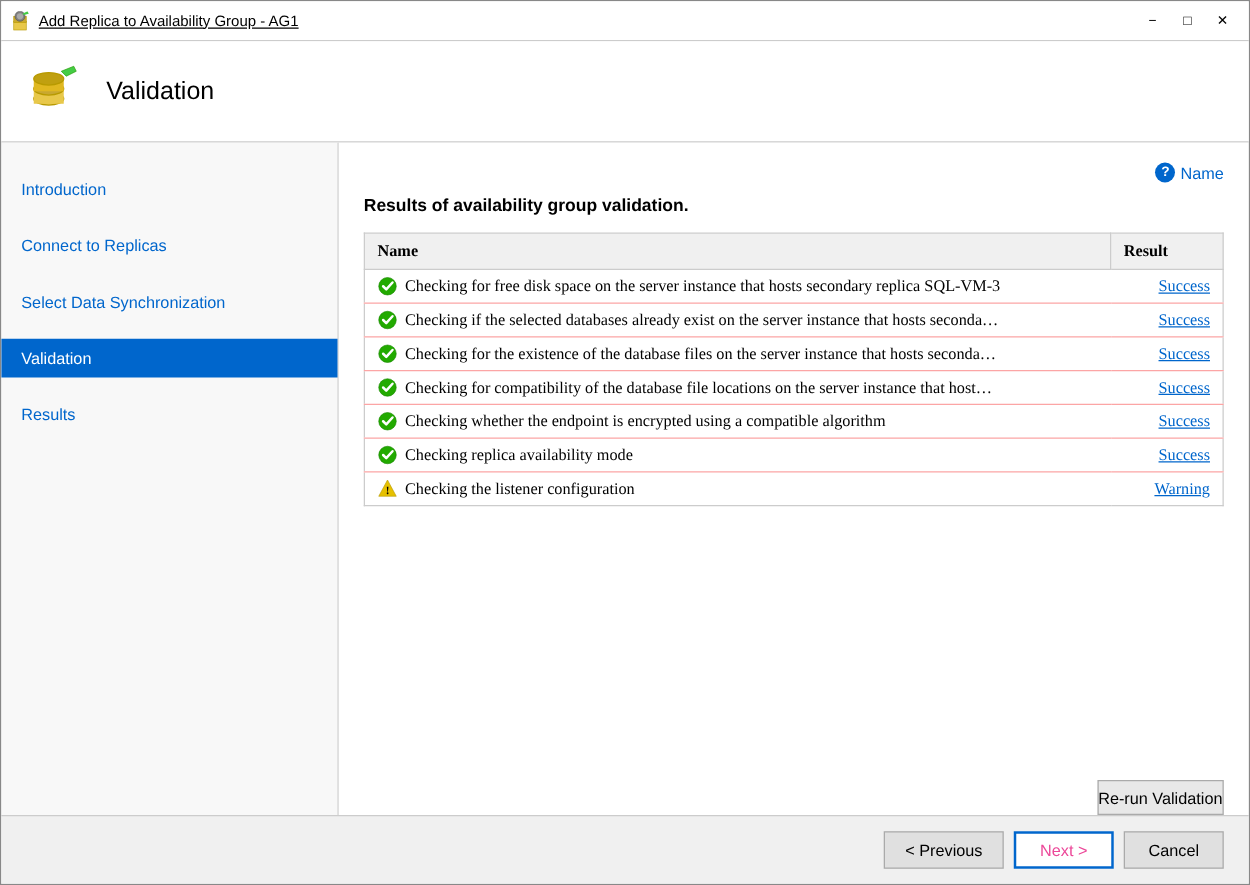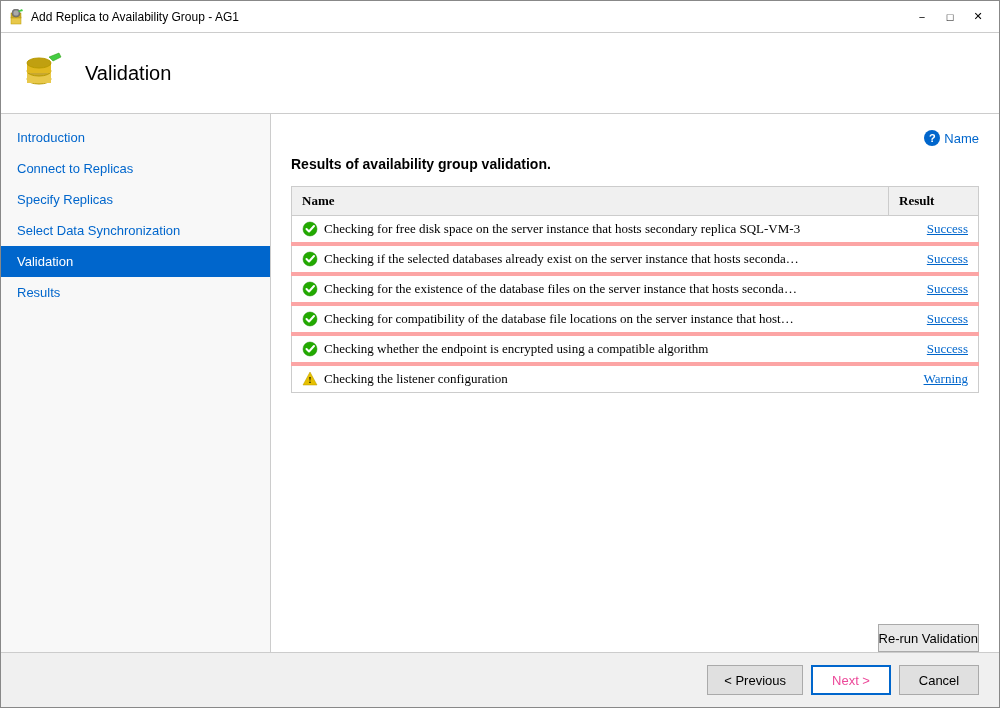"Add Replica to Availability Group" .title-bar-text { text-decoration: none -> underline }
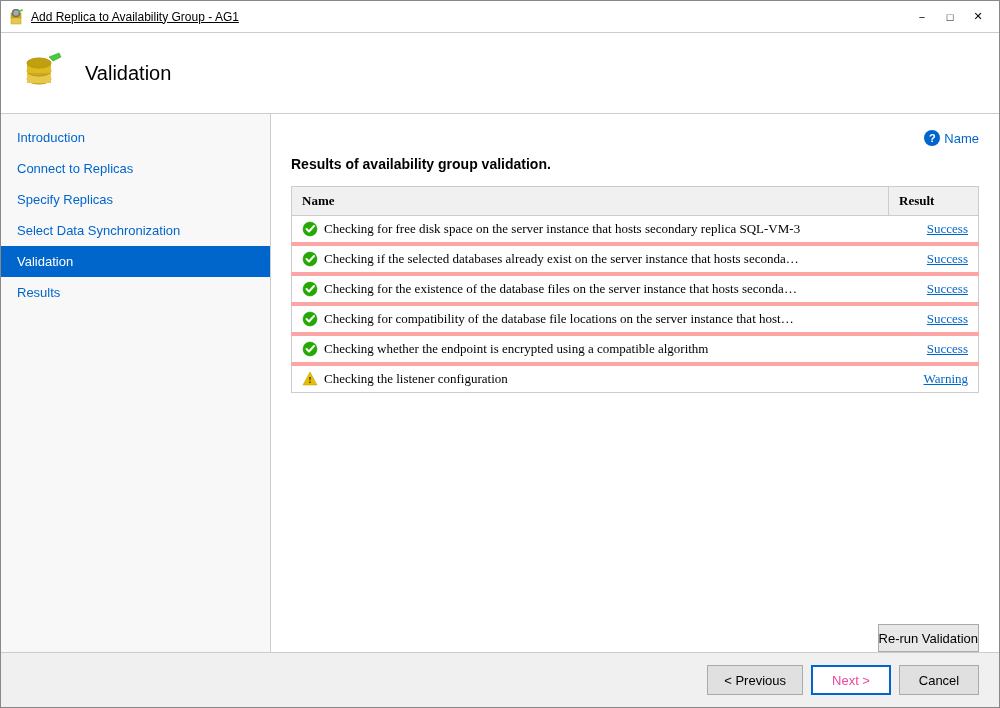"Introduction" .sidebar-item { margin-top: none -> 14px }
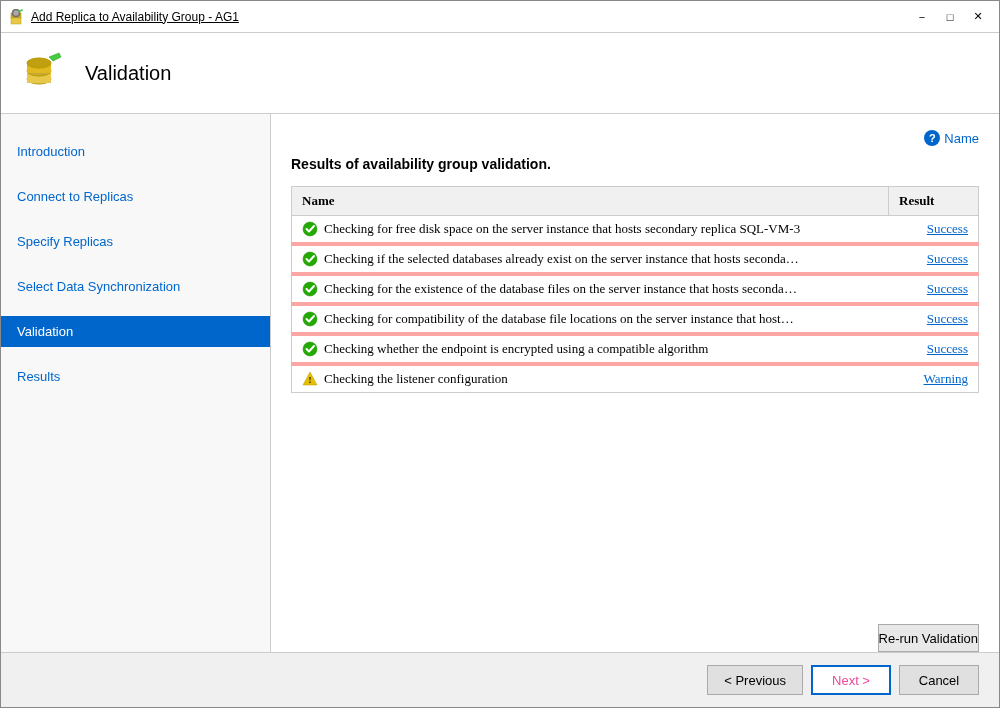"Checking for free disk space" .validation-table td { border-bottom: 4px solid #fca5a5 -> 1px solid #fca5a5 }
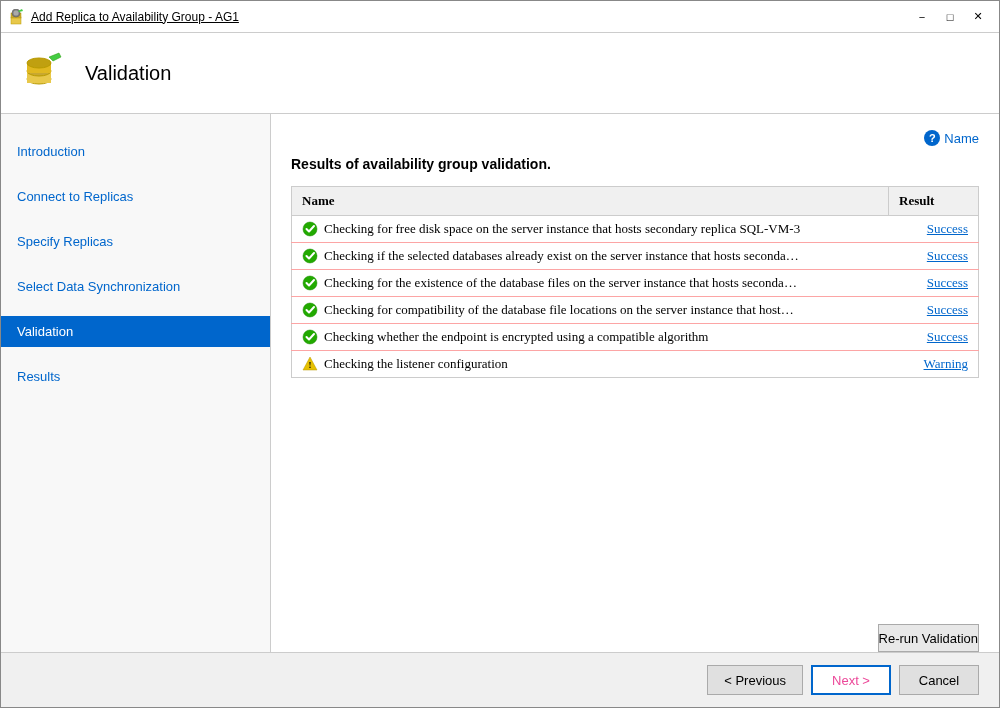"Specify Replicas" div.sidebar-item { html: <div>Specify Replicas</div> -> none }
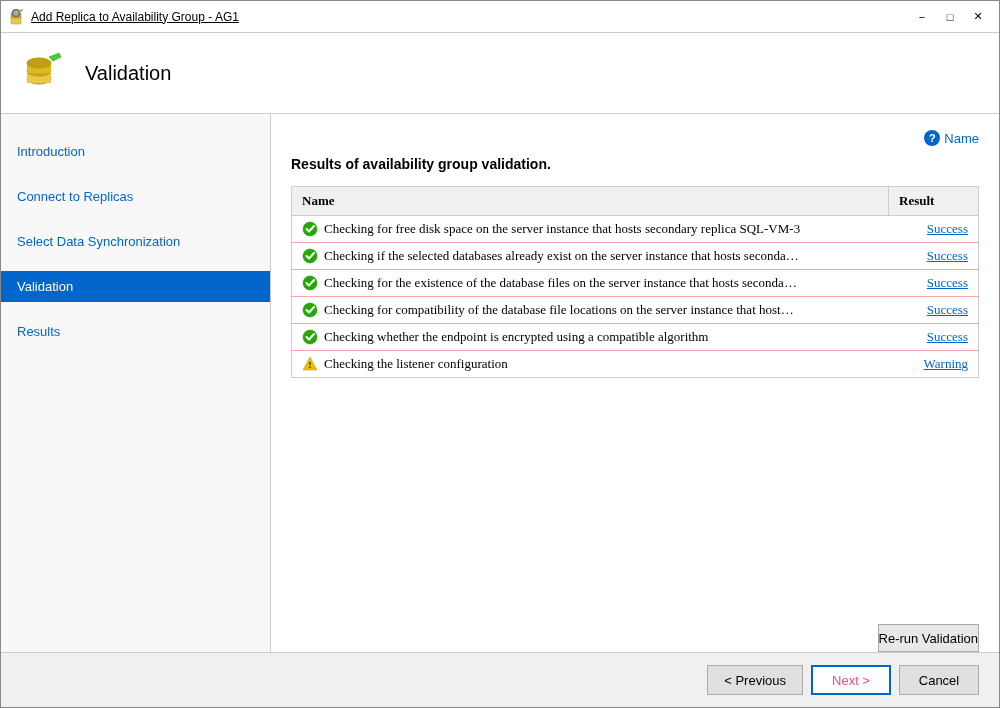"Checking replica availability mode" tr { html: none -> <tr> <td> <div> <span> <svg> <circle></circle> <path></path> </svg> </span> <span>Checking replica availability mode</span> </div> </td> <td><span>Success</span></td> </tr> }
